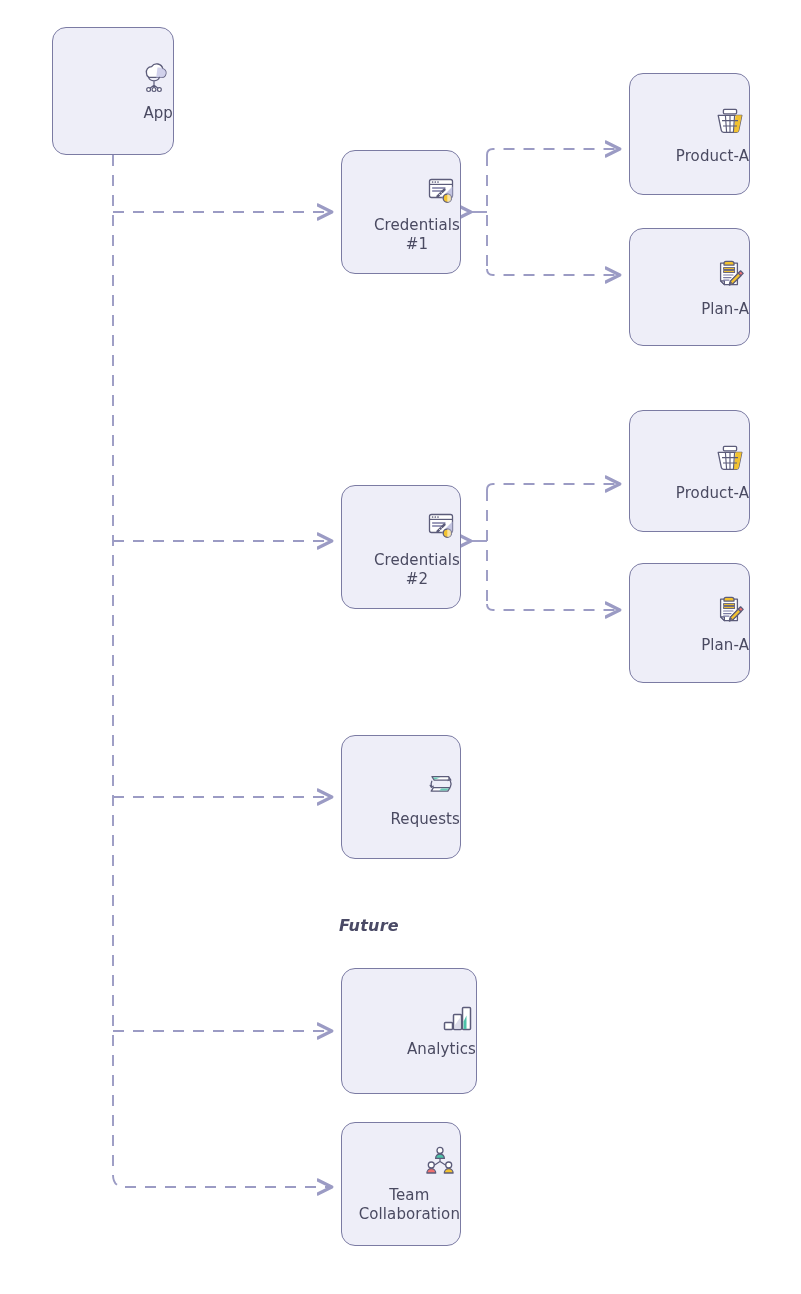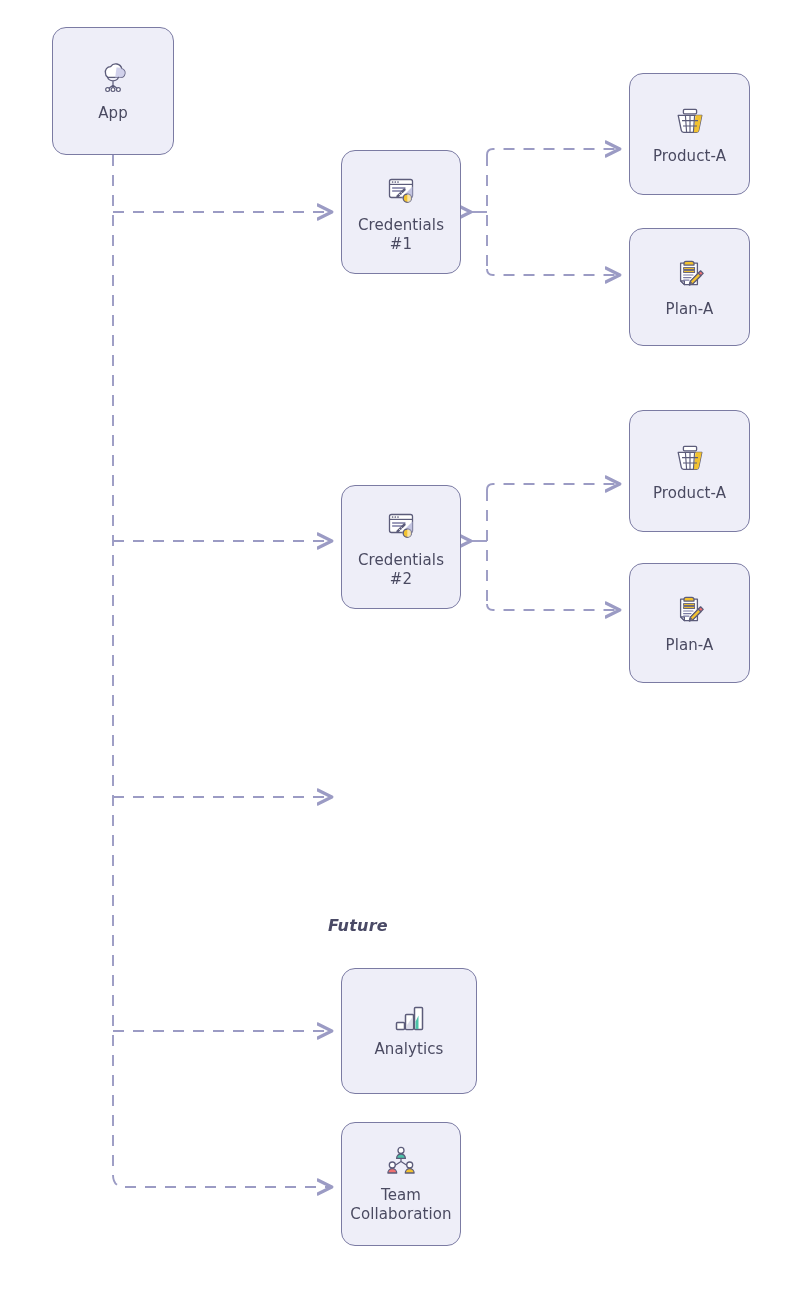"App" .node { align-items: center -> flex-end }
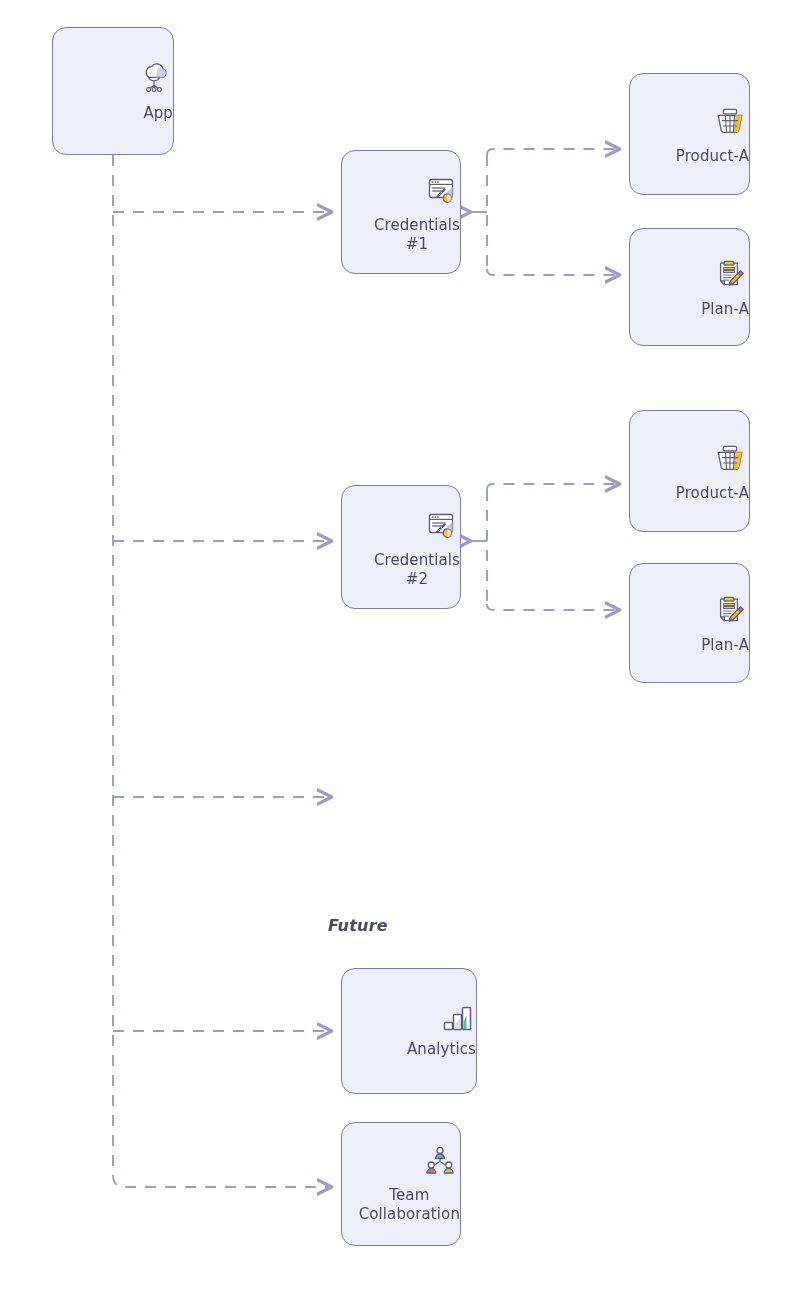"Requests" div.node { html: none -> <div> <span> <svg> <path></path> <path></path> <path></path> <path></path> <path></path> <path></path> <path></path> <path></path> </svg> </span> <span>Requests</span> </div> }
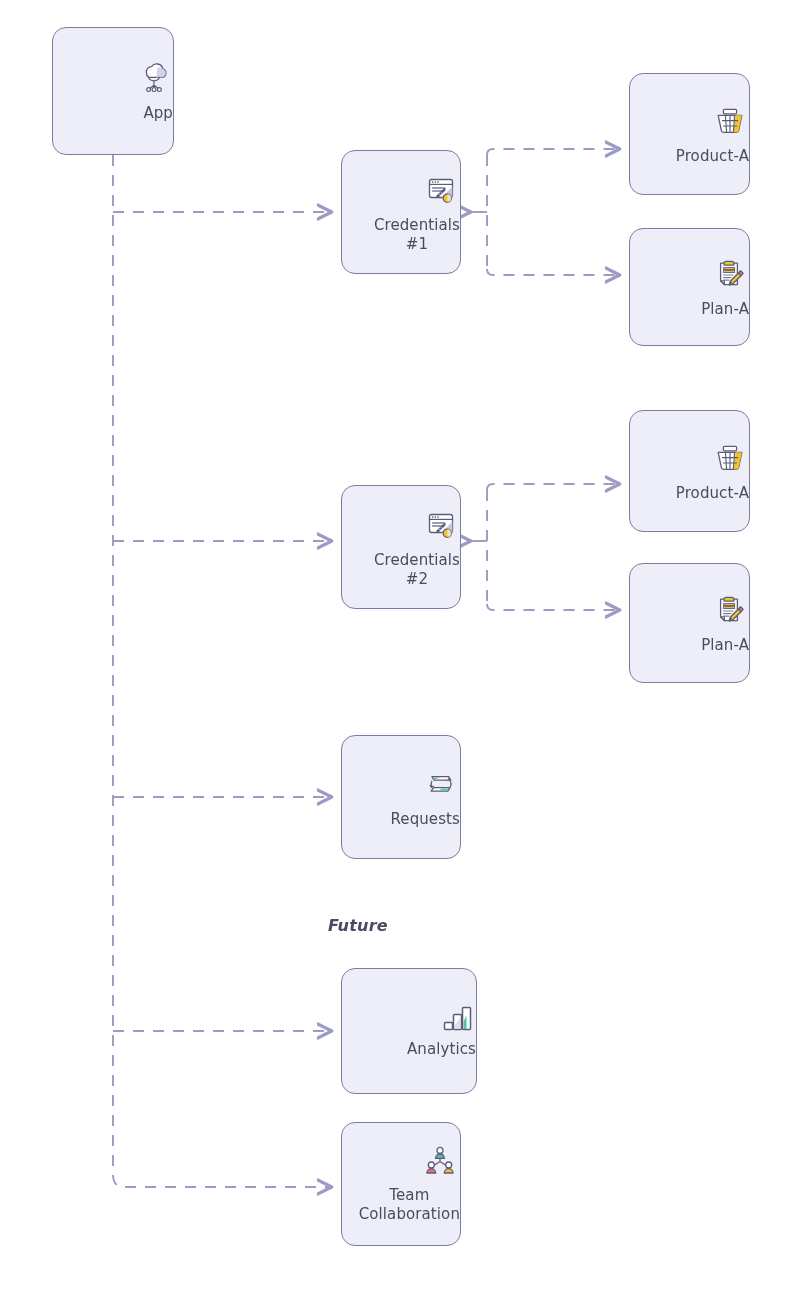"Future" div.section-label { left: 328px -> 339px }
